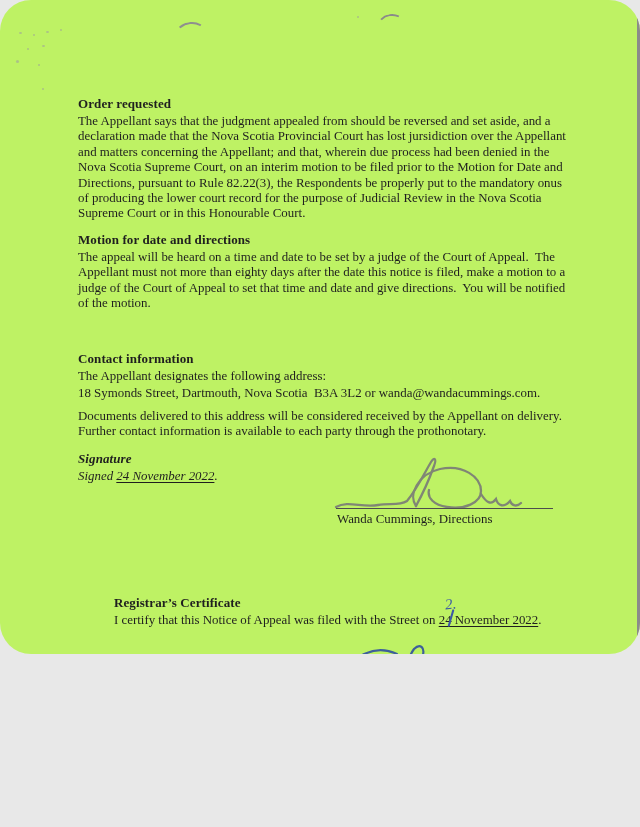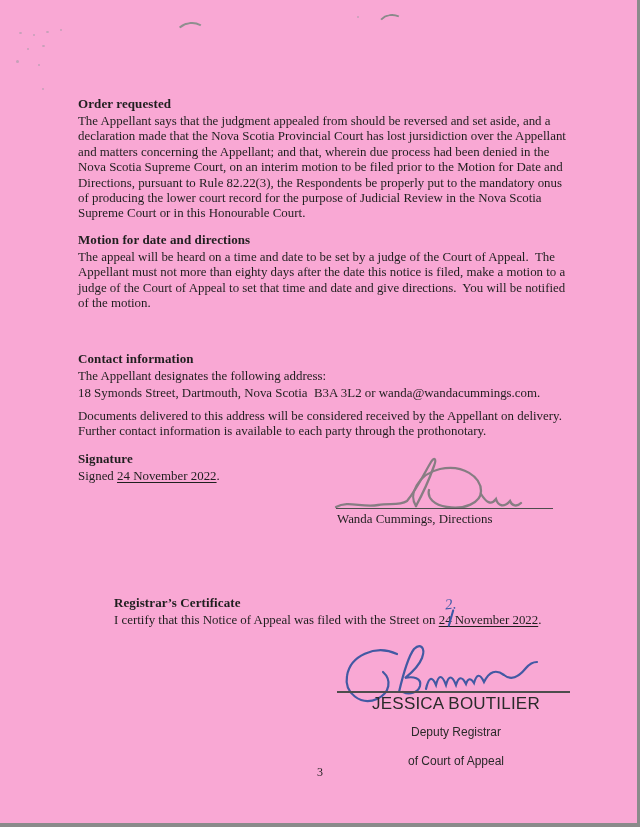"Order requested" .page { background: #f9a8d4 -> #bef264; border-radius: none -> 31px; height: 827px -> 654px }
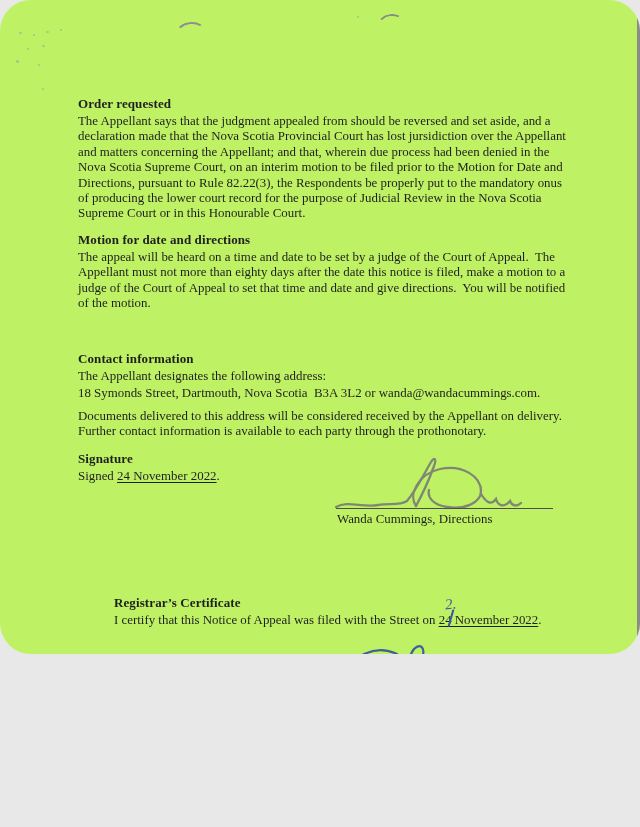"Signature" div.sec { font-style: none -> italic }
